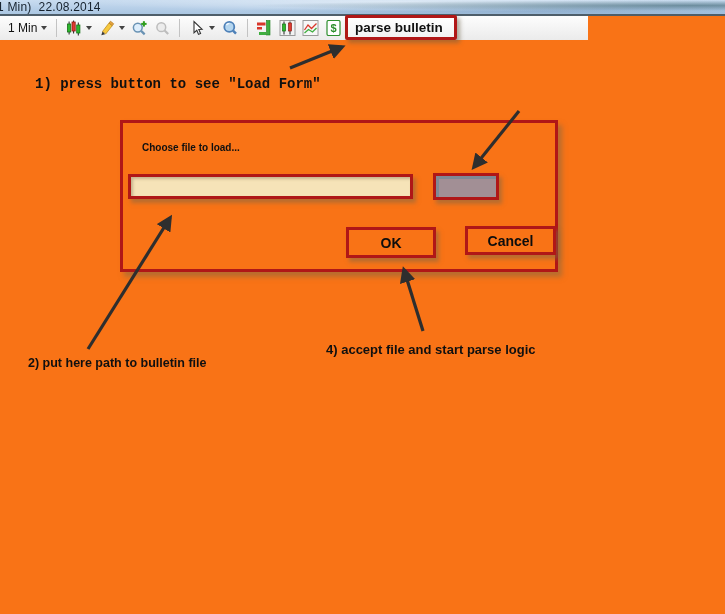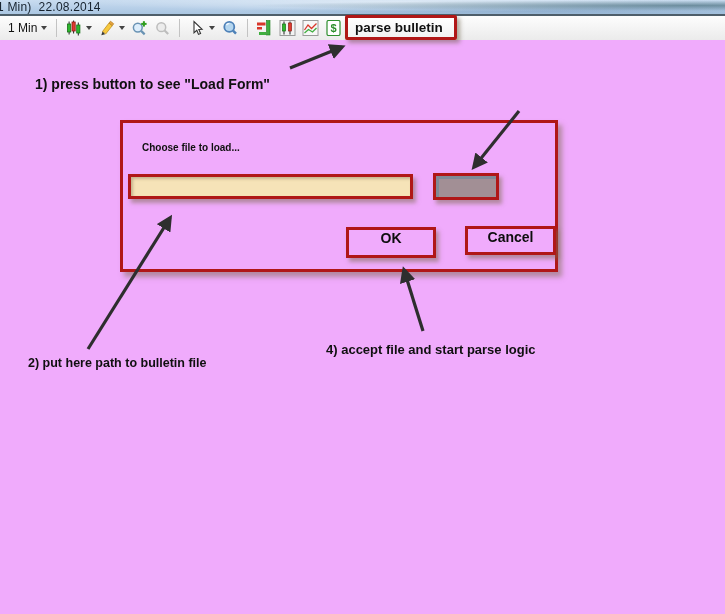"1 Min) 22.08.2014" .screen { background: #f0abfc -> #f97316 }
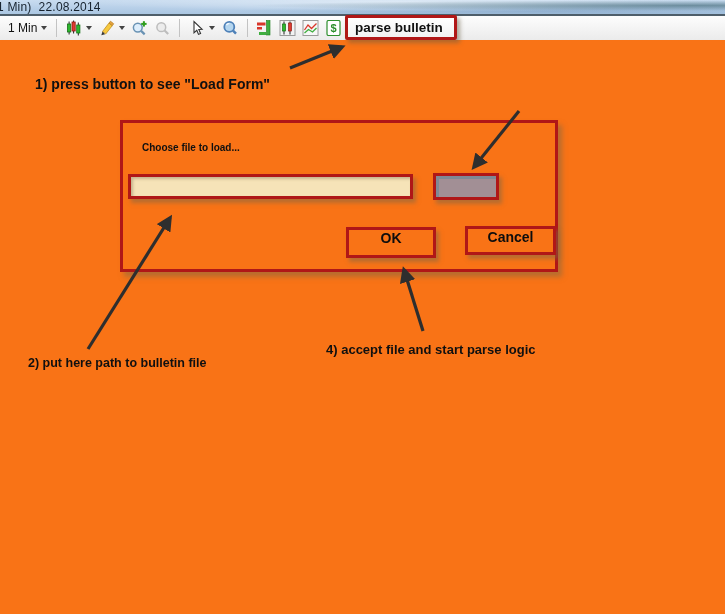"1 Min" .toolbar { width: 725px -> 588px }
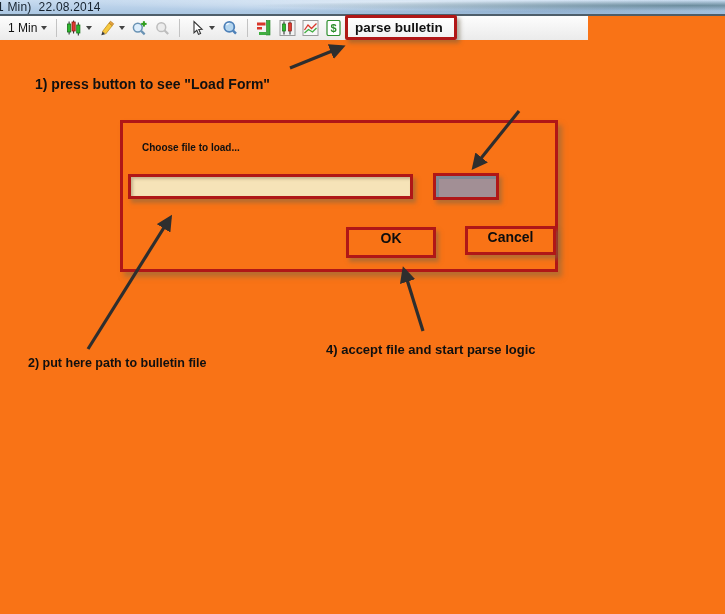"1) press button to see" .note-1 { font-family: none -> Liberation Mono, monospace }
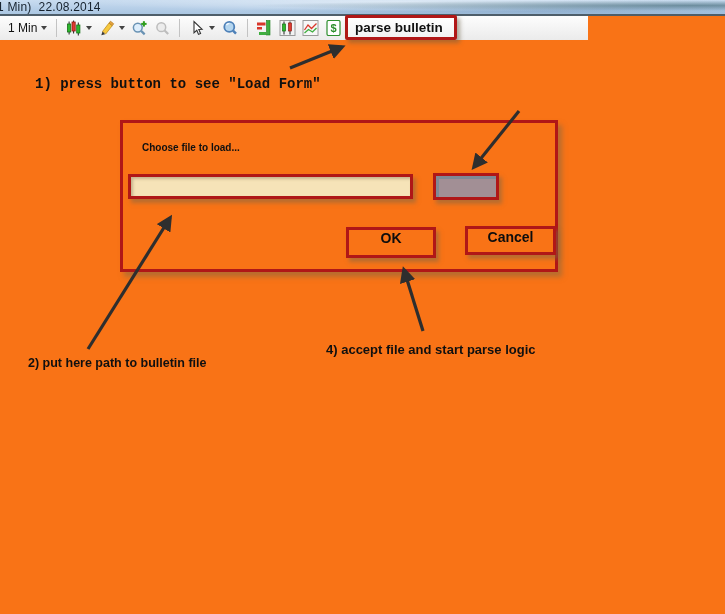"OK" .ok-btn, .cancel-btn { align-items: none -> center }
